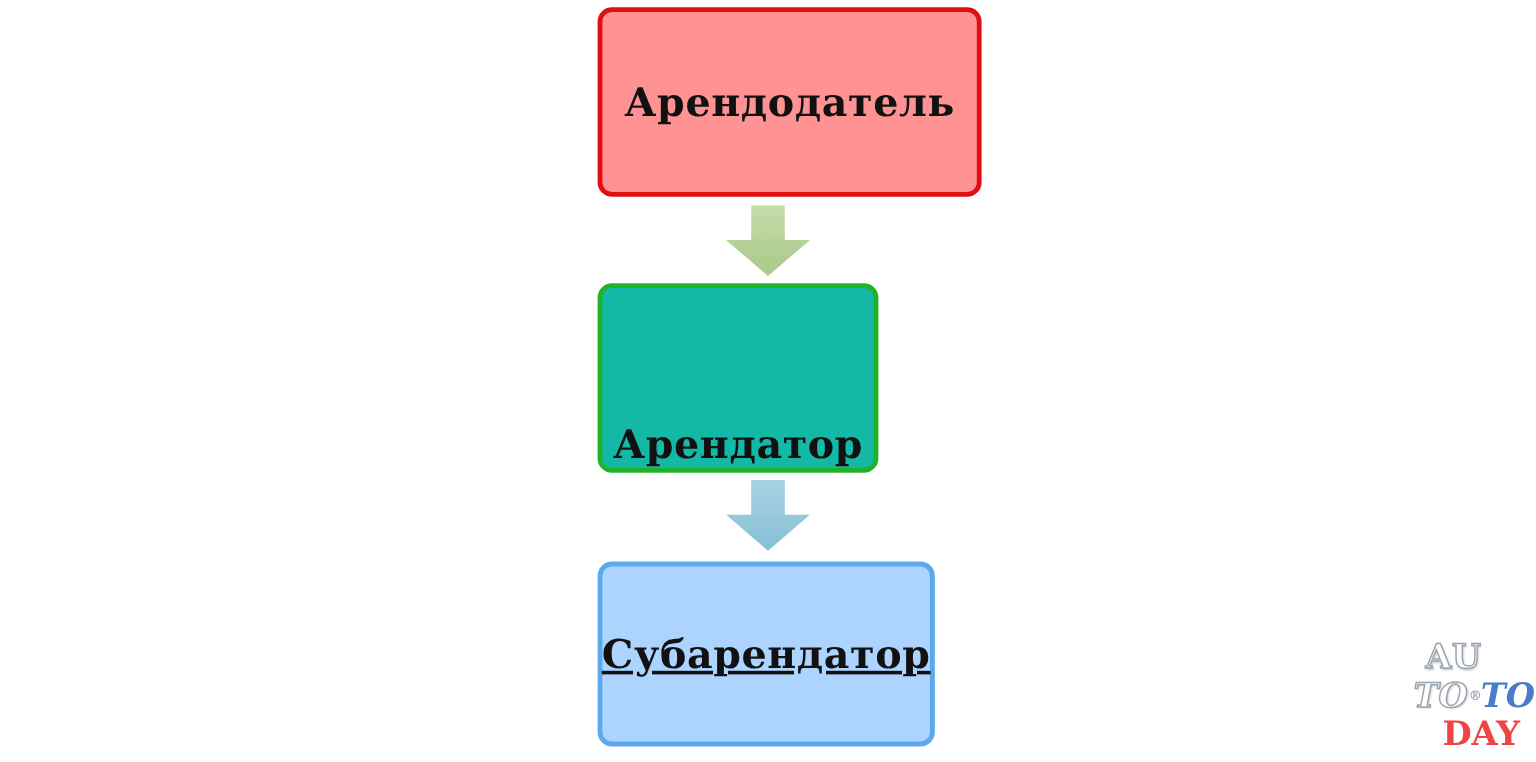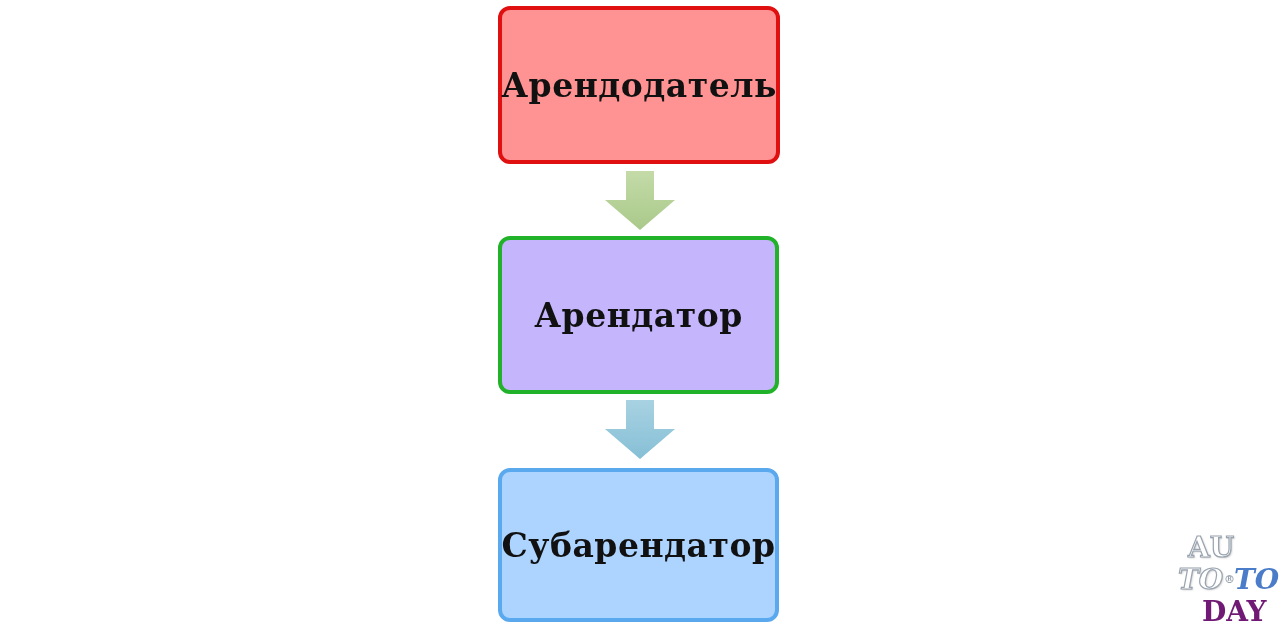"Арендодатель" .box1 { width: 282px -> 320px }
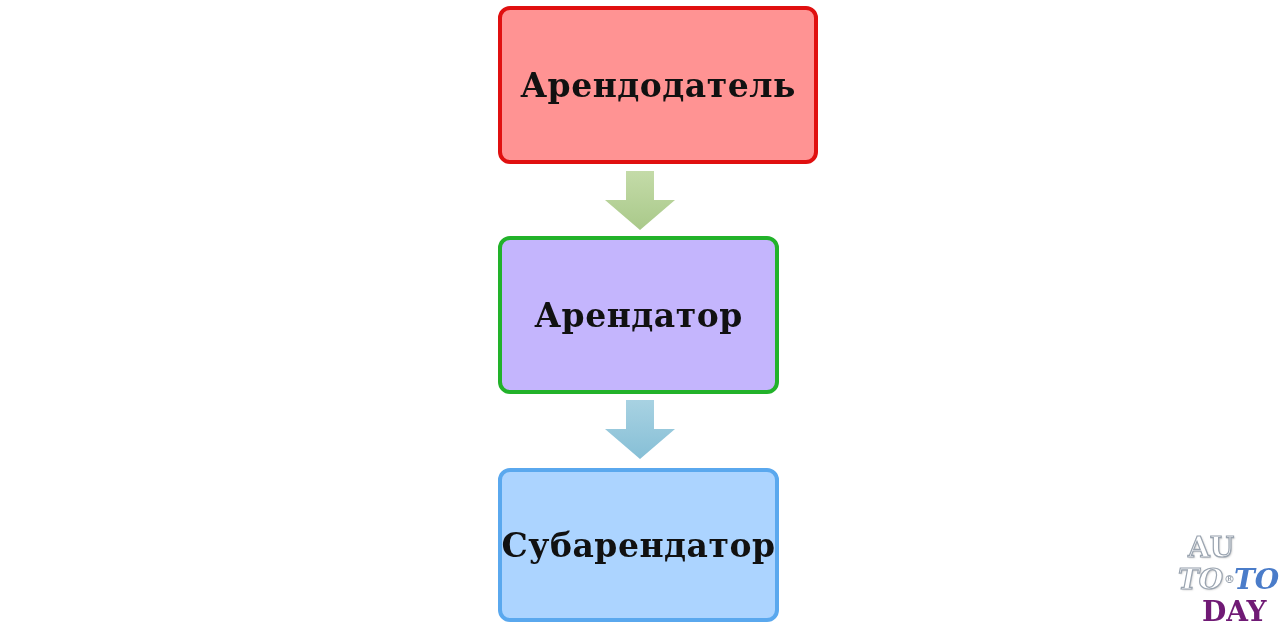"Арендатор" .box2 { align-items: none -> flex-end; background: #c4b5fd -> #14b8a6; width: 281px -> 234px }
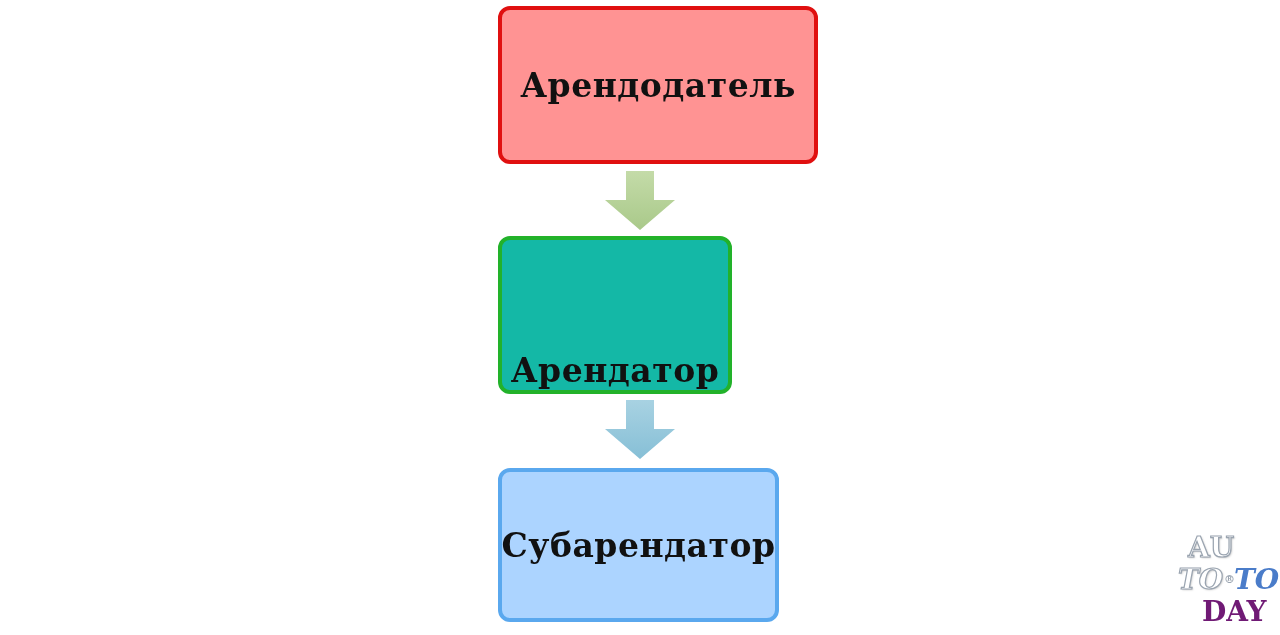"Субарендатор" .box3 { text-decoration: none -> underline }
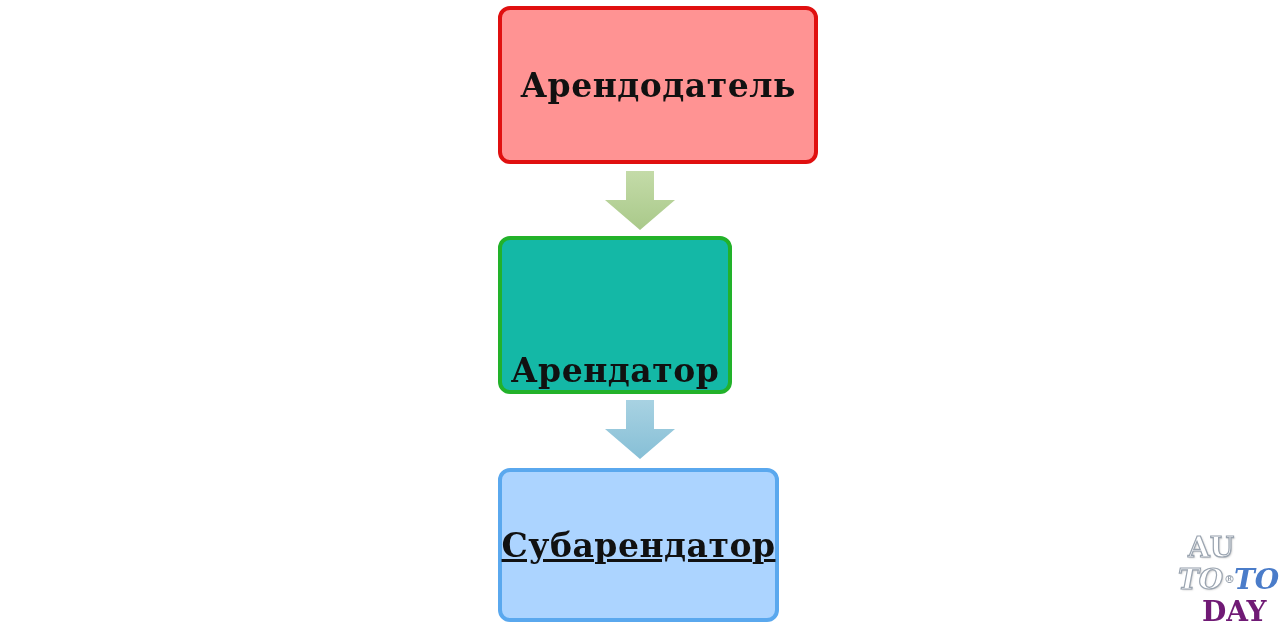"DAY" .logo .l3 { color: #701a75 -> #ef4444 }
